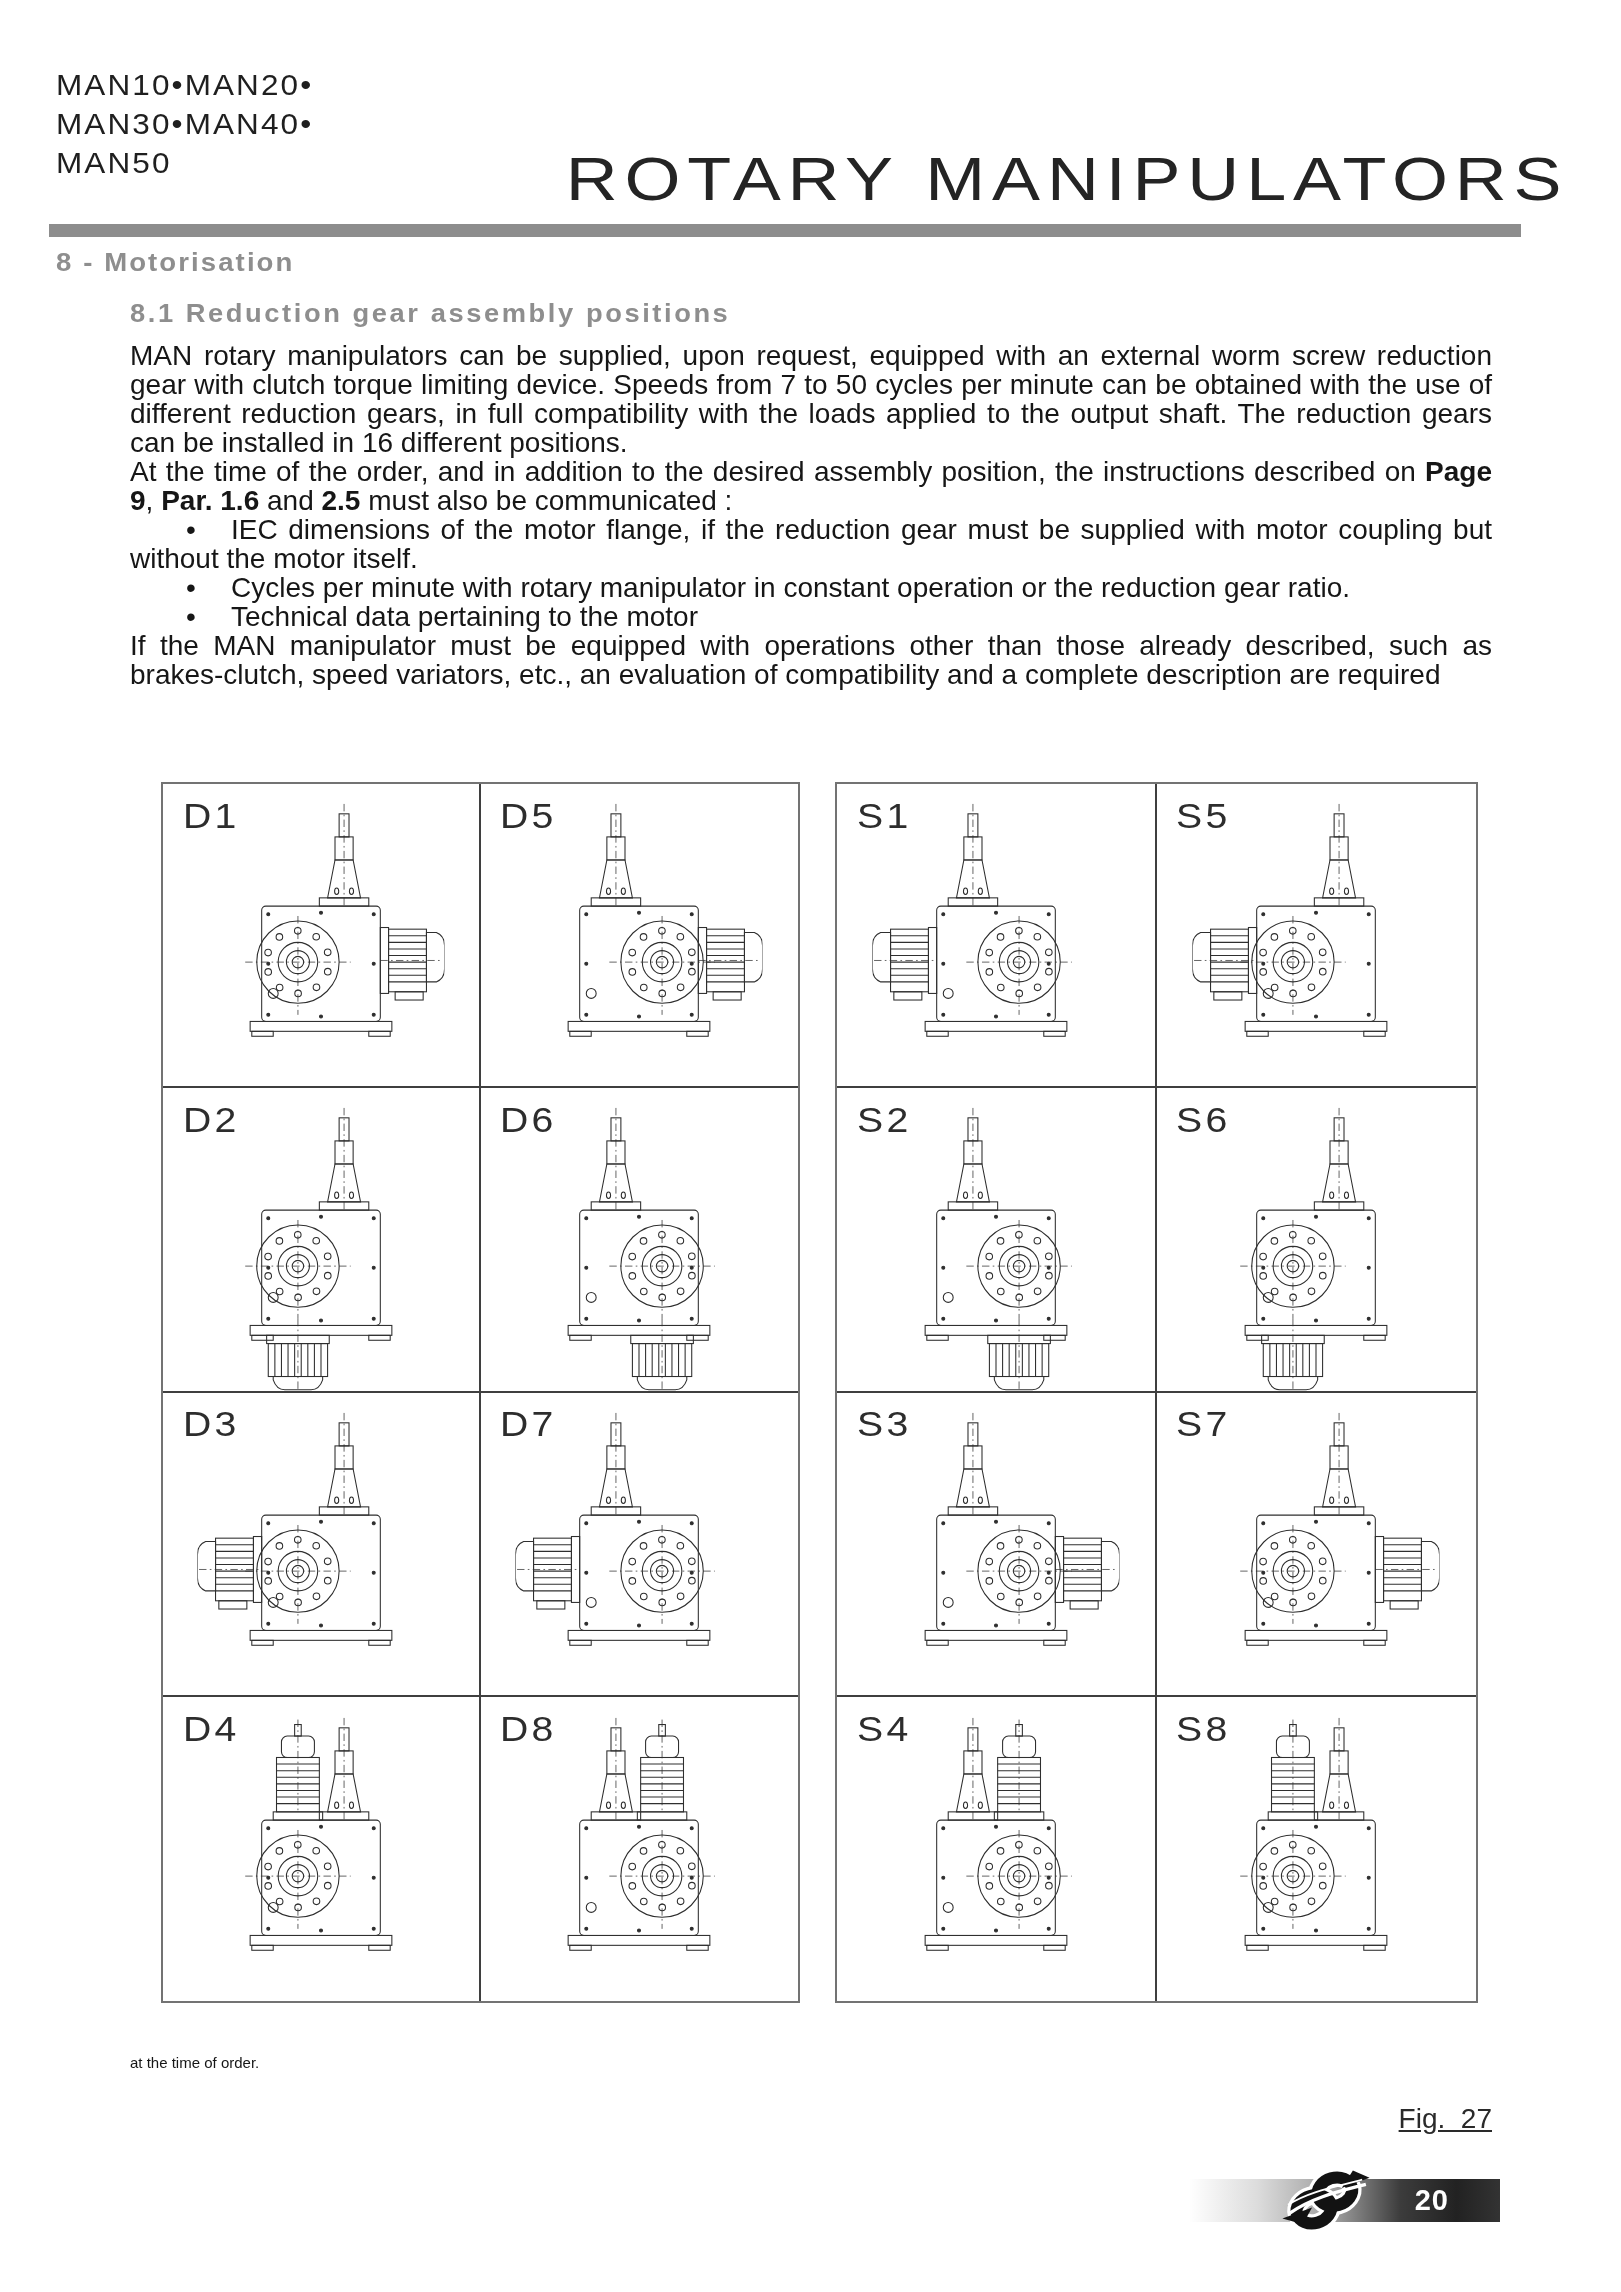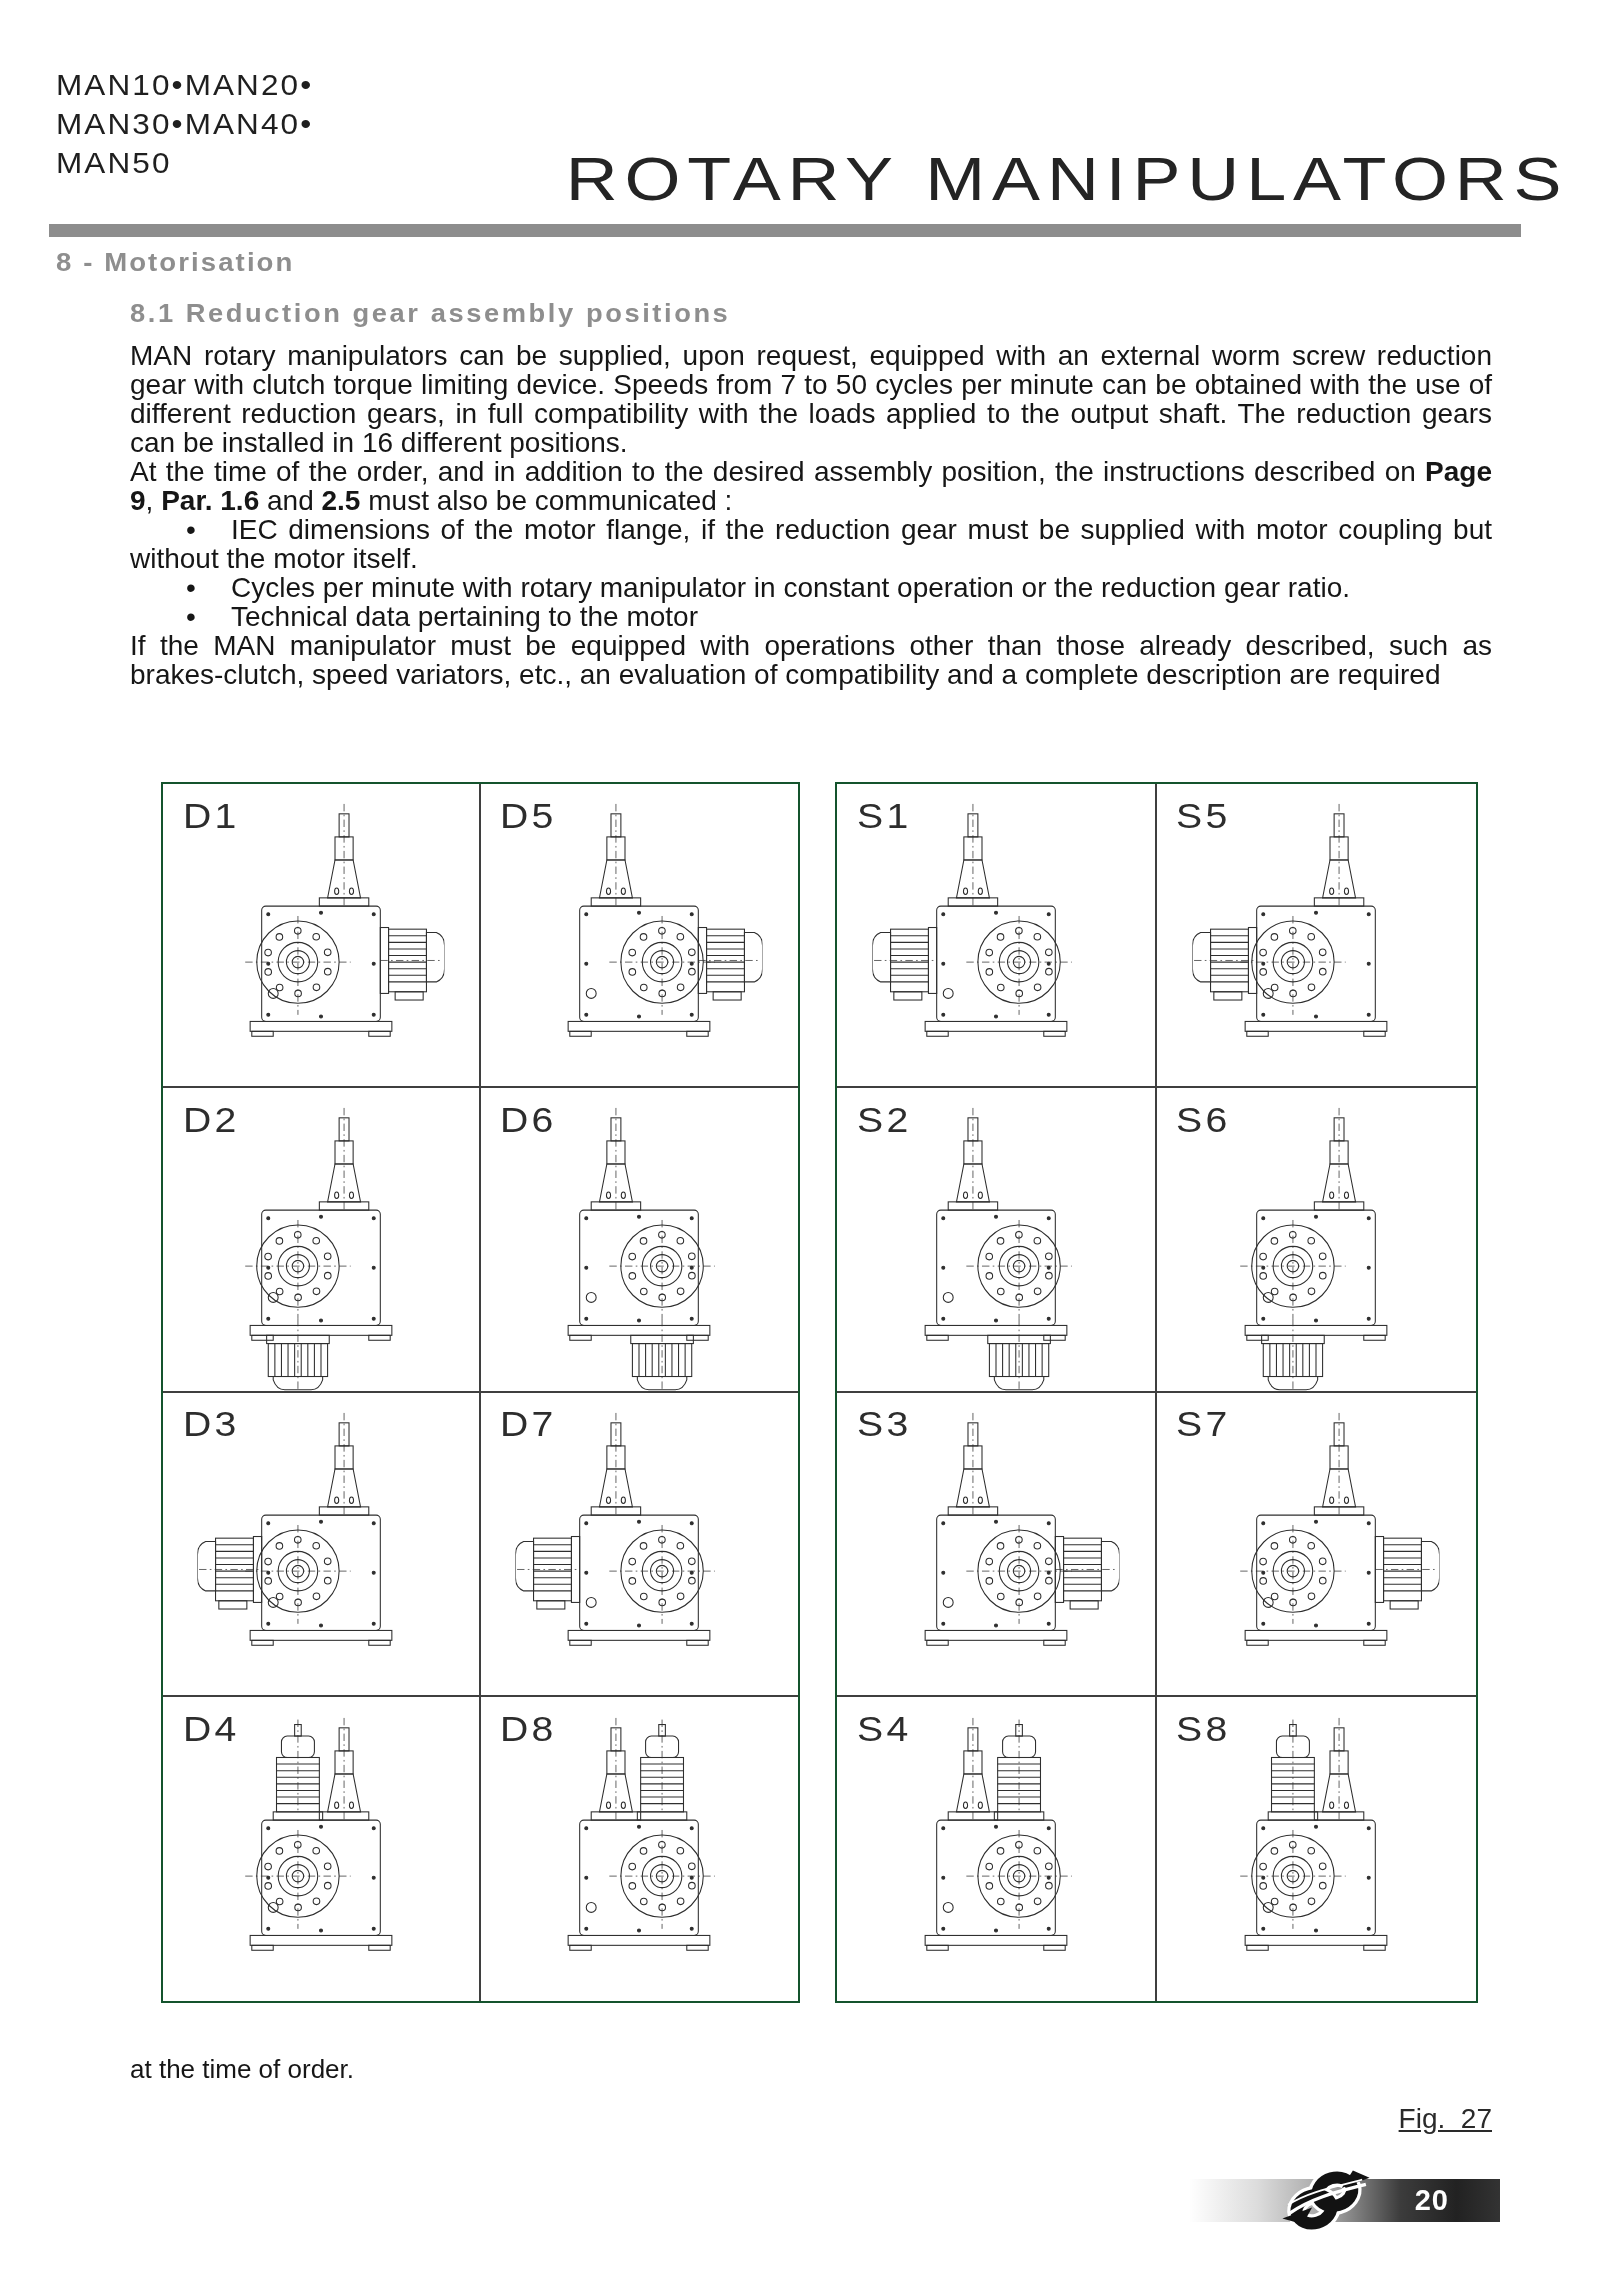"D1" .fig-table { border: 2px solid #14532d -> 2px solid #737373 }
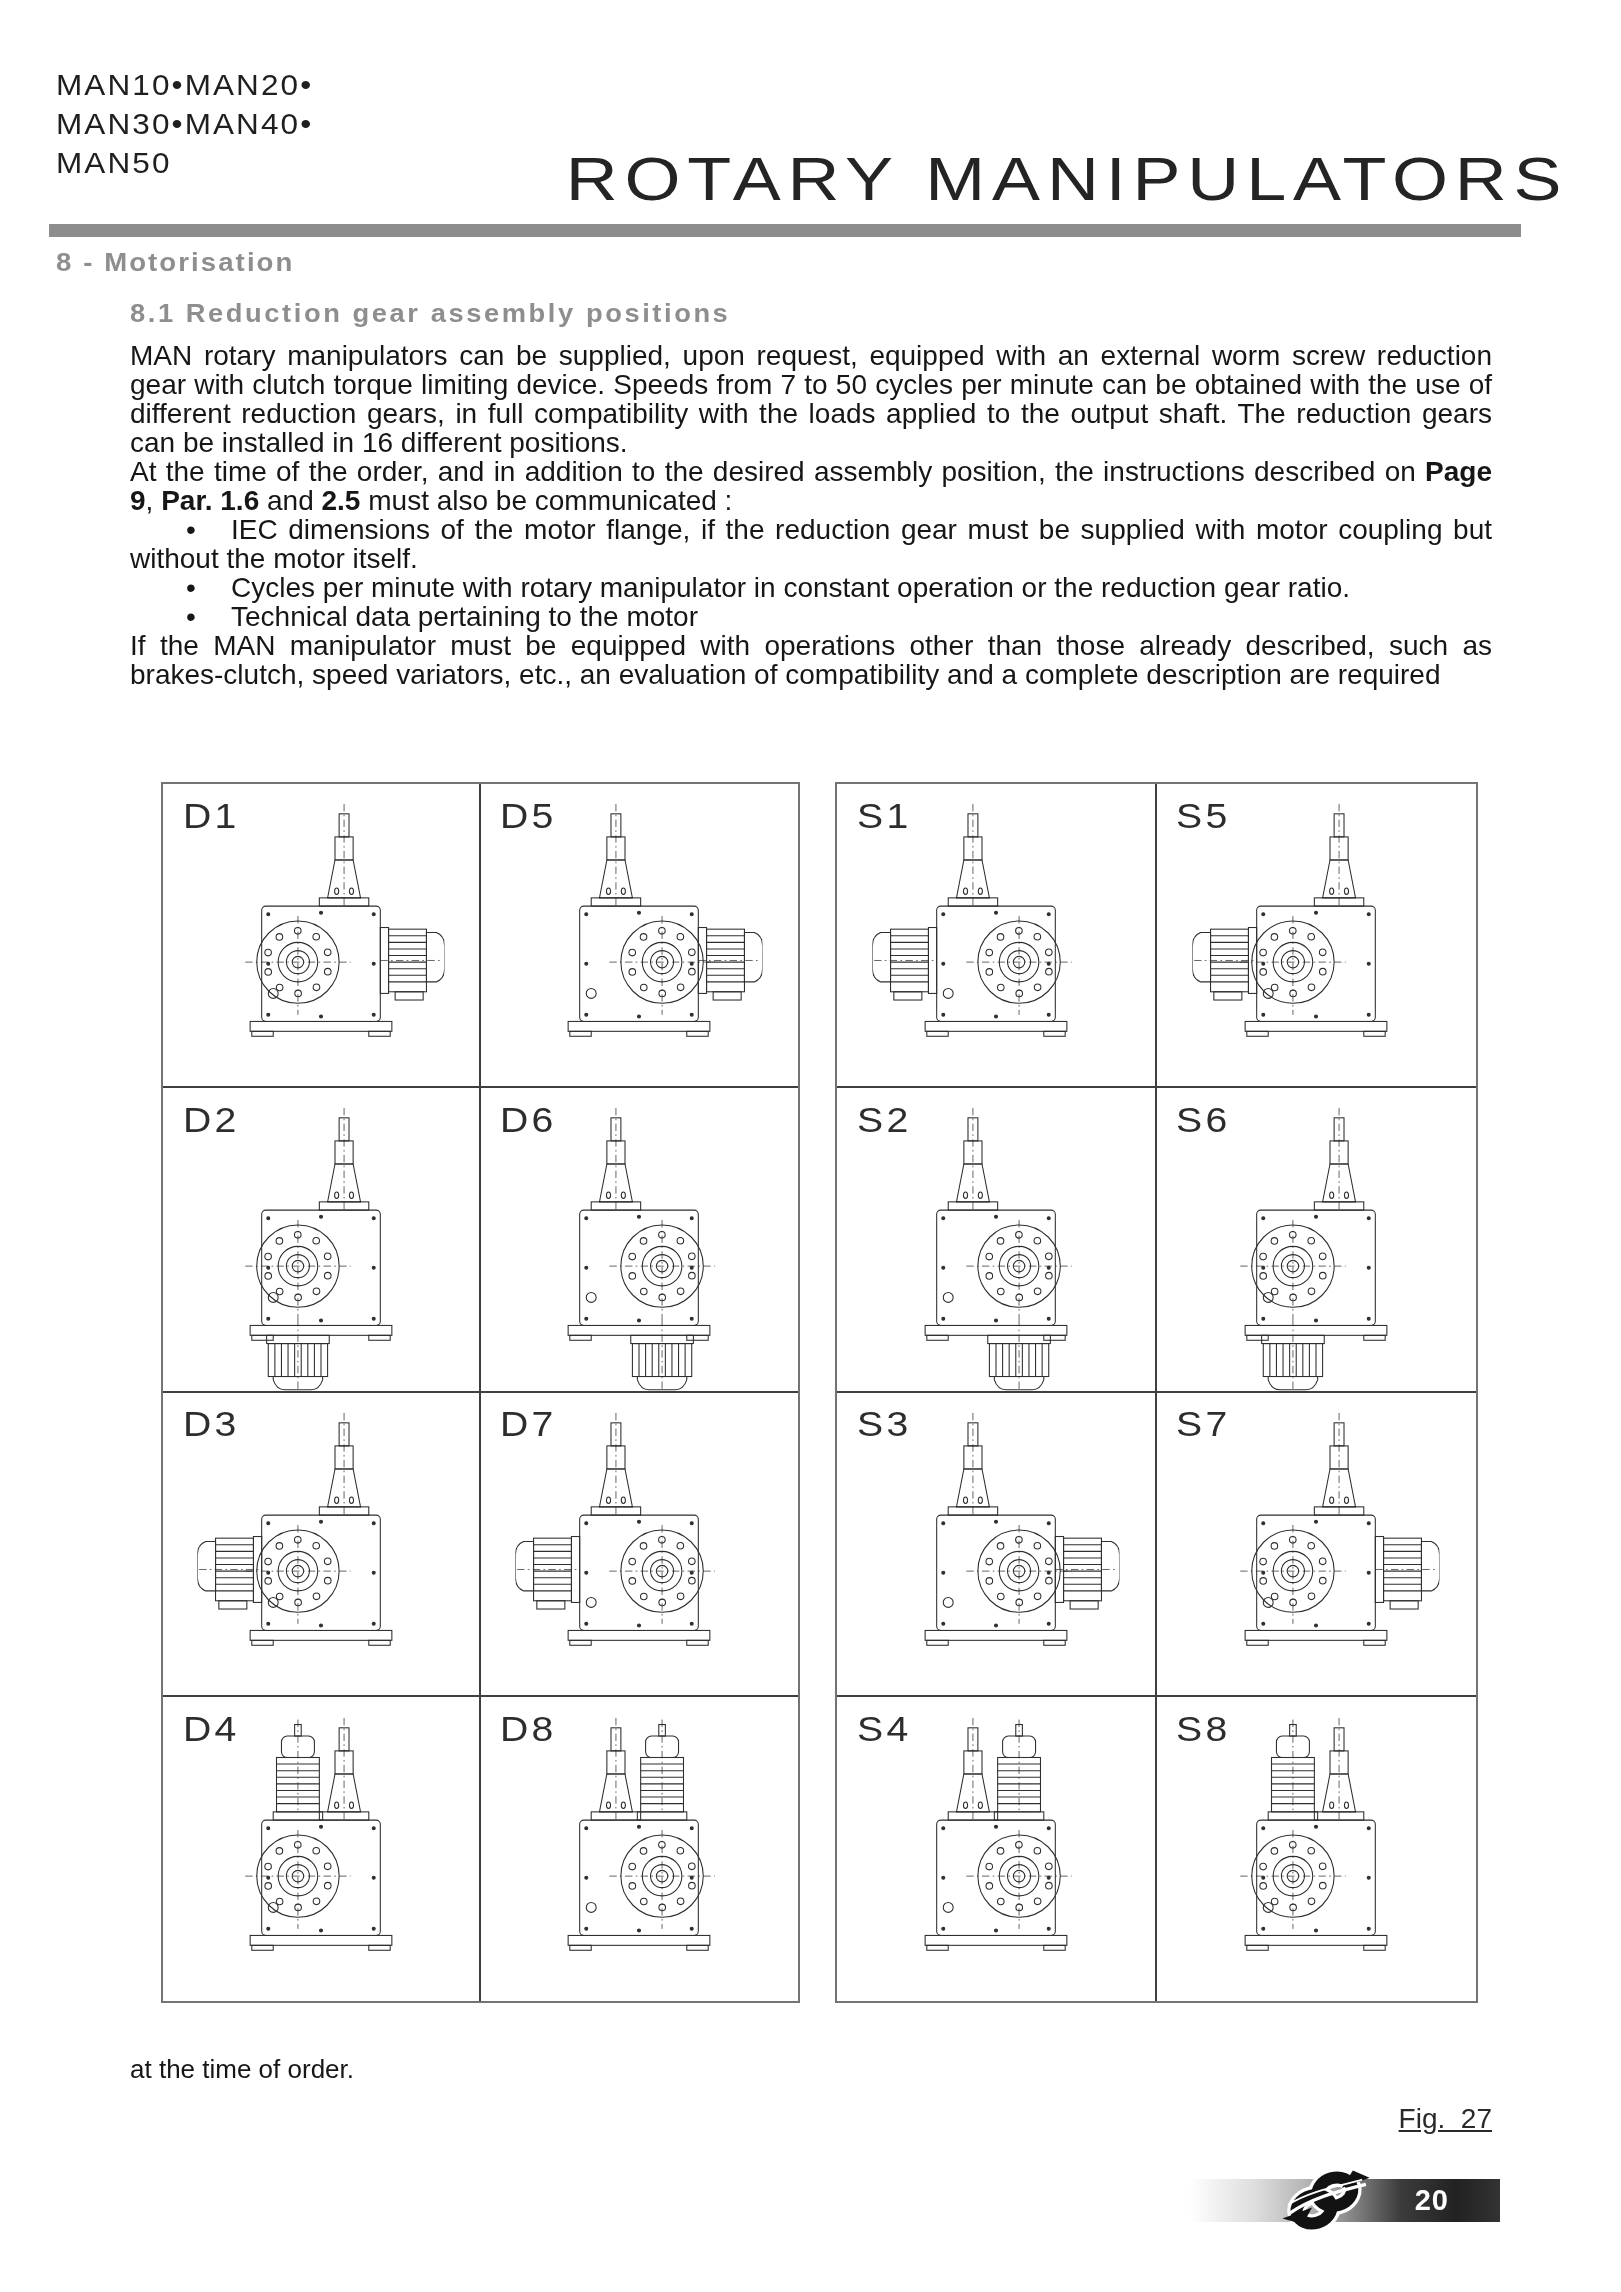"at the time of order." .trailing { font-size: 26px -> 15px }
